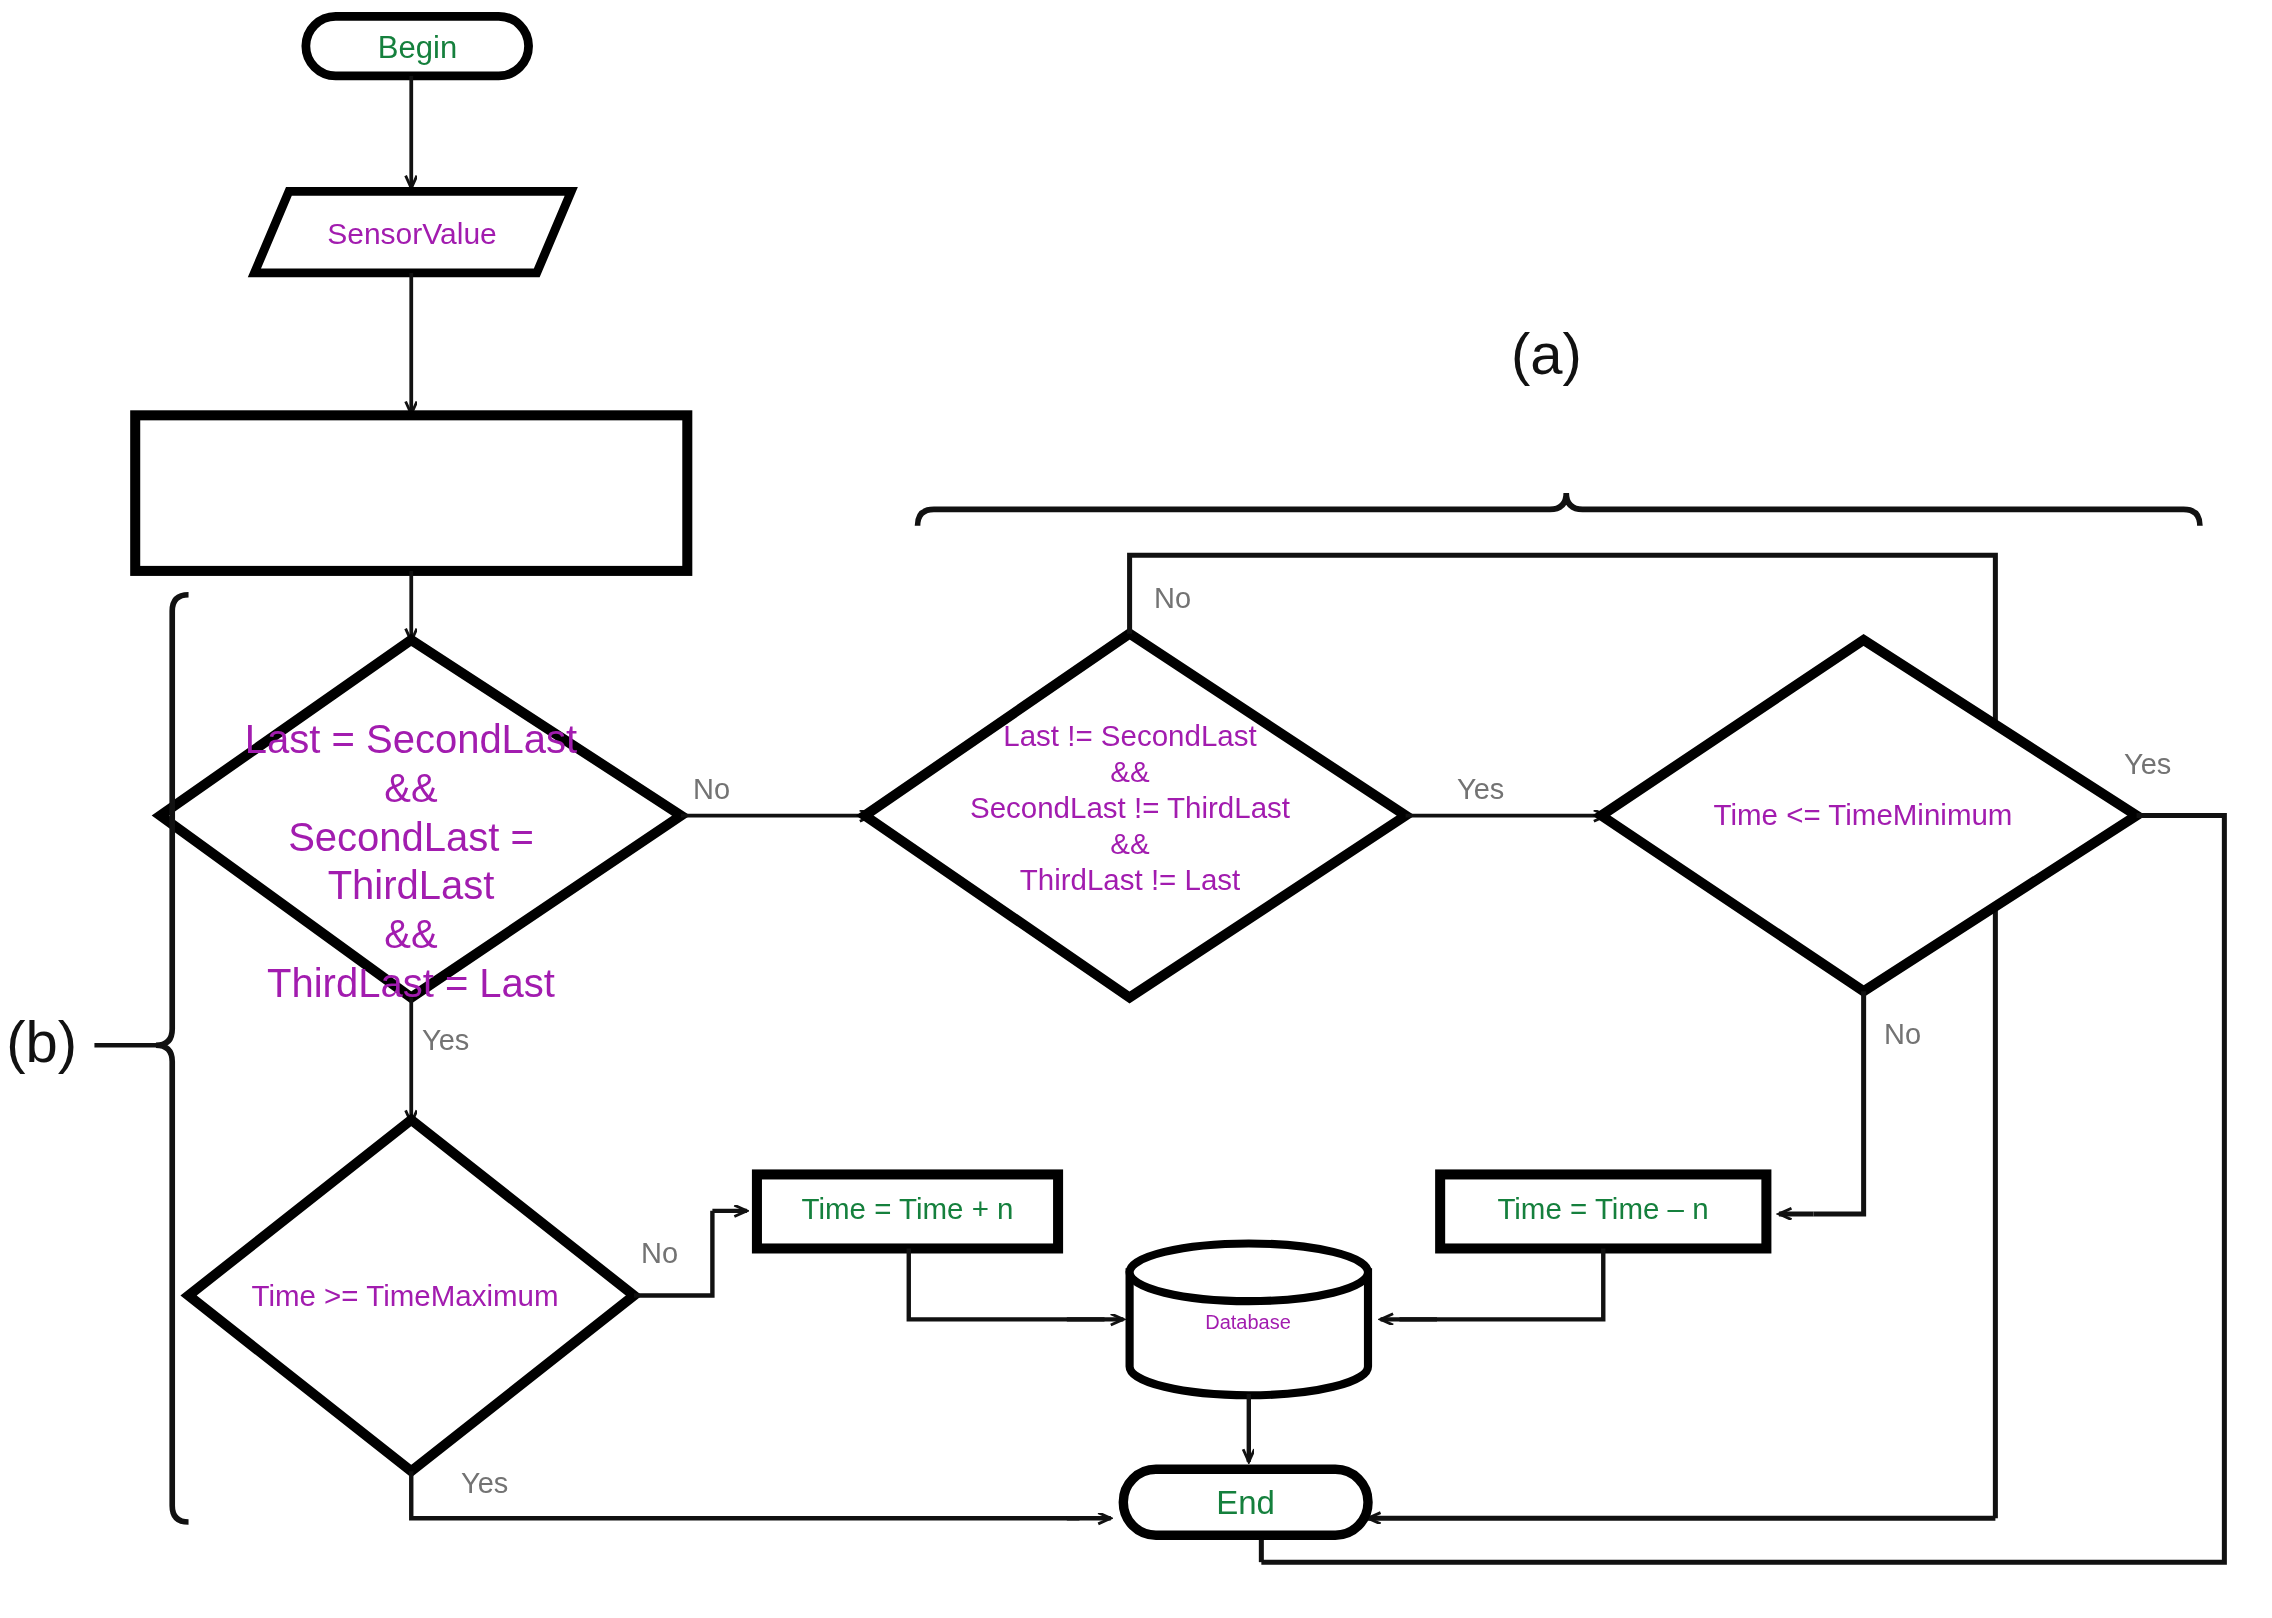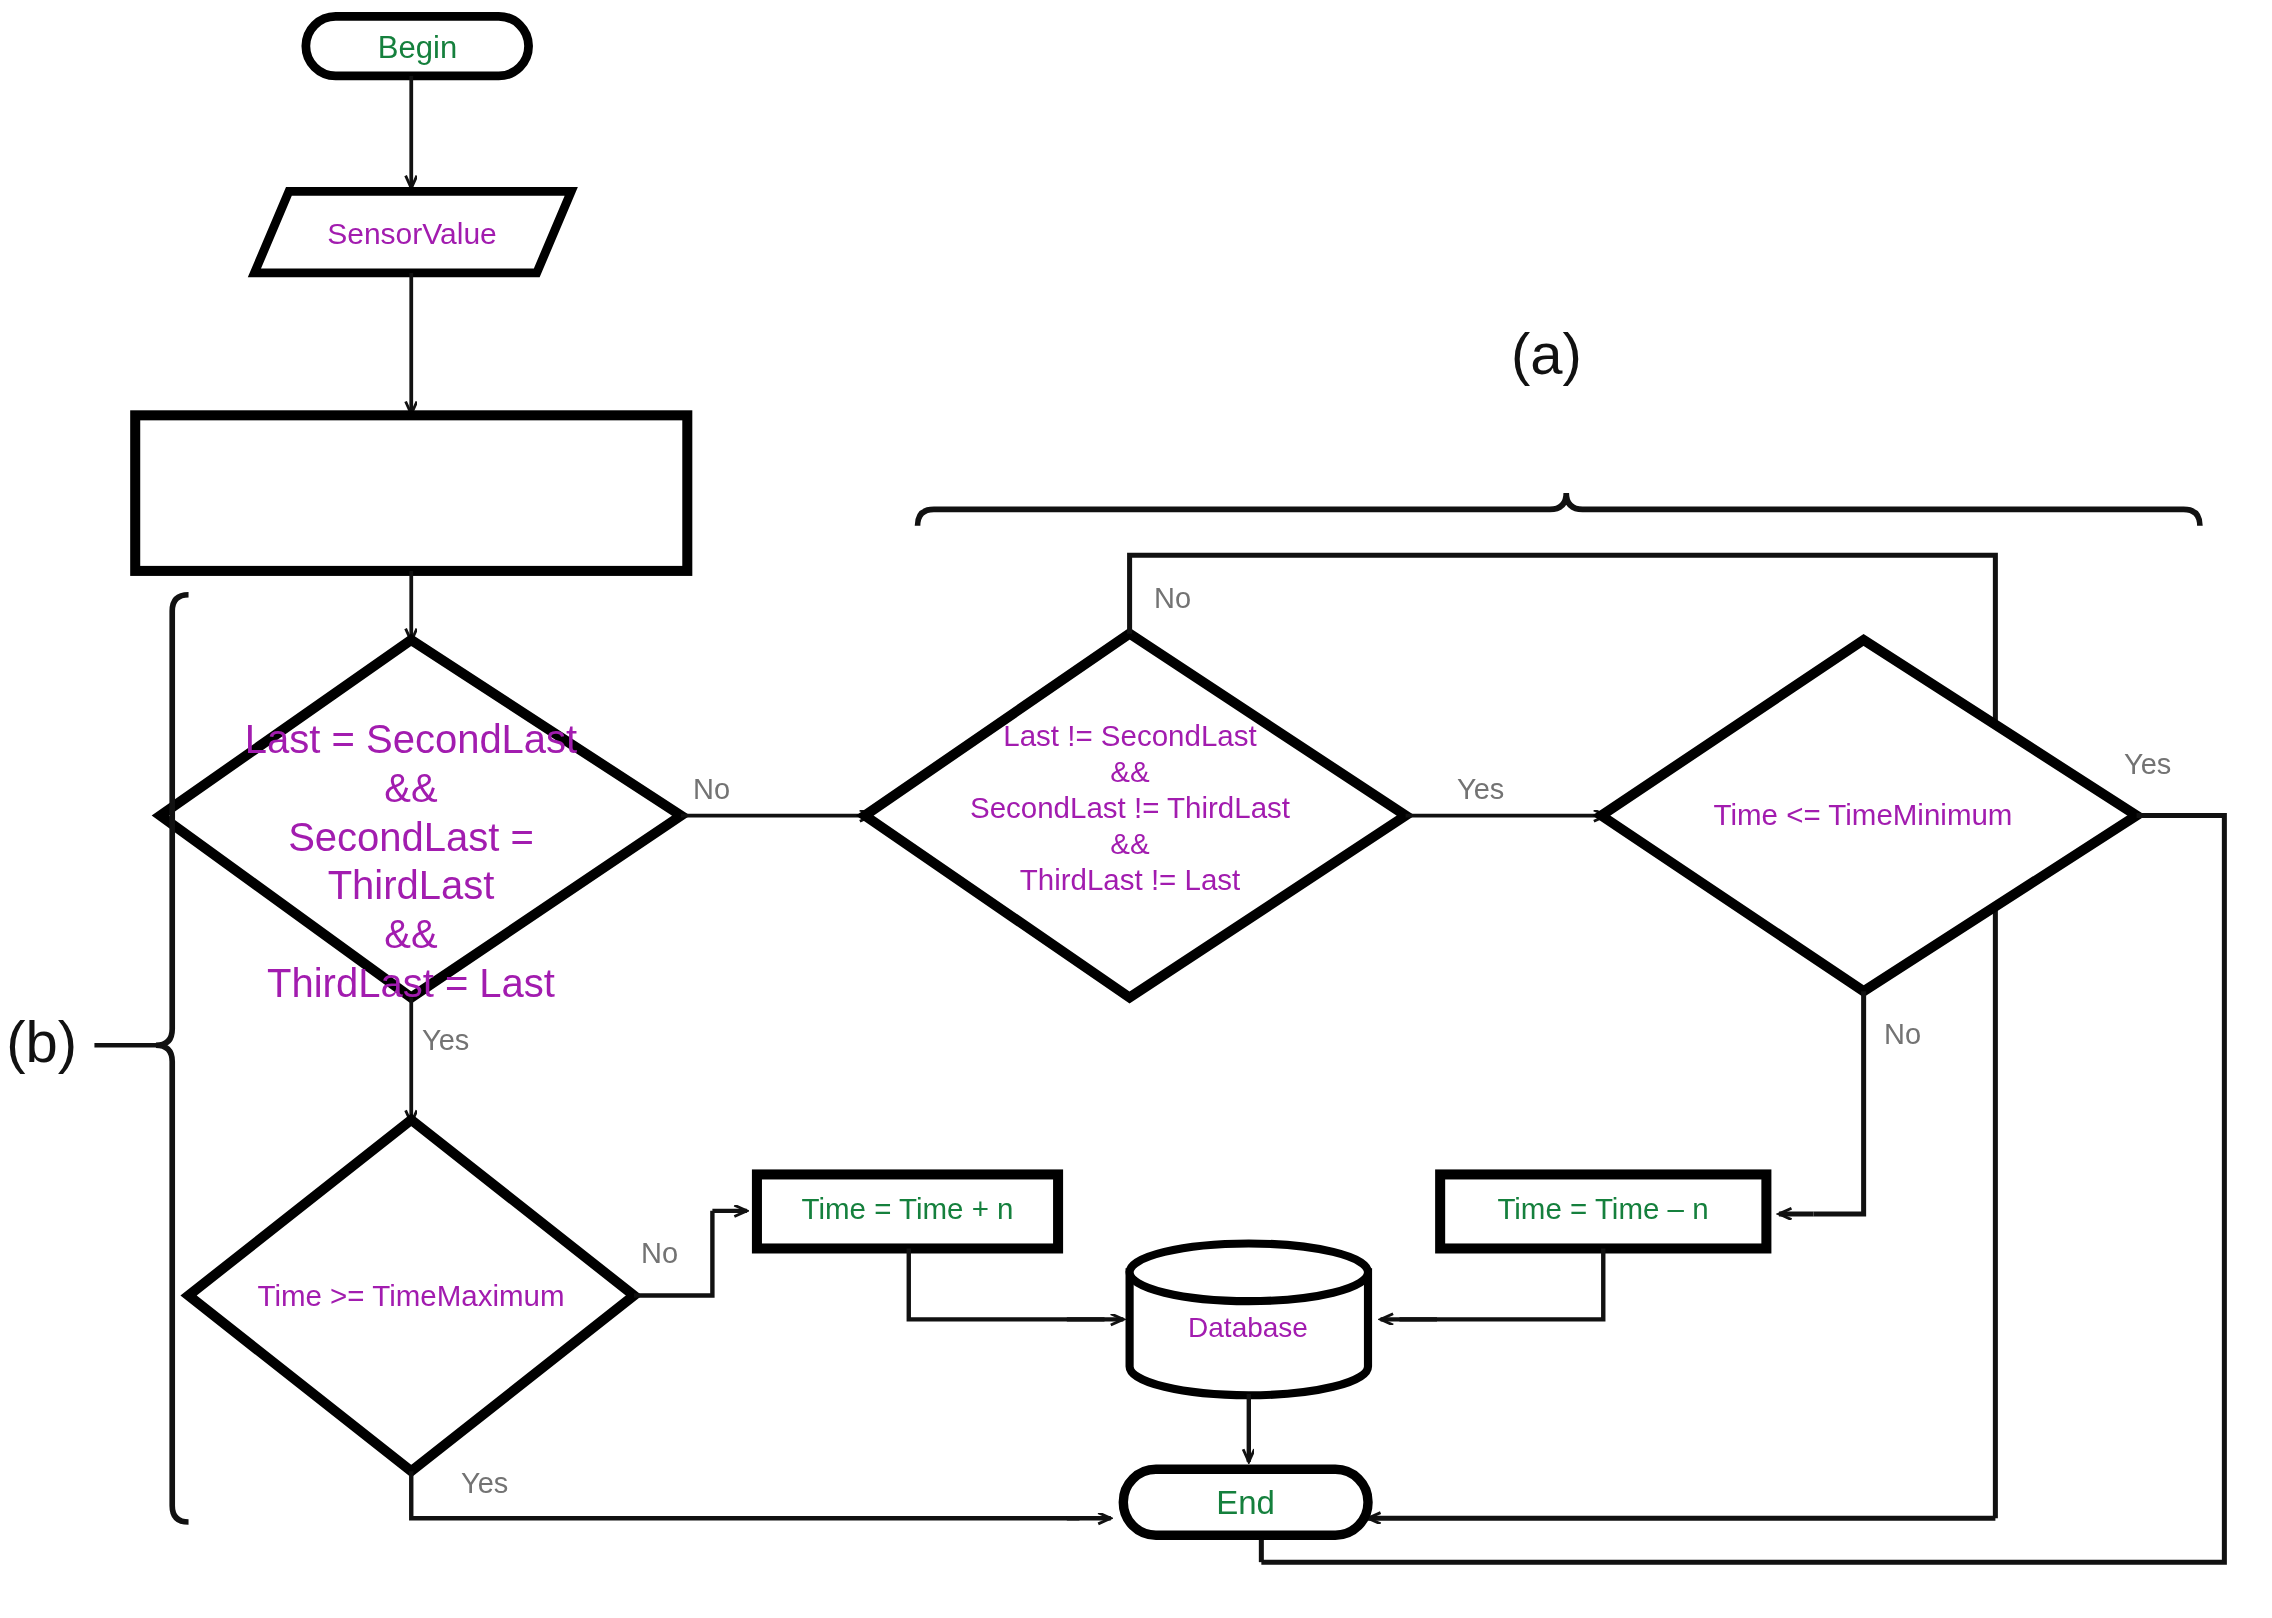"Time >= TimeMaximum" div.nodeLabel { left: 223px -> 217px }
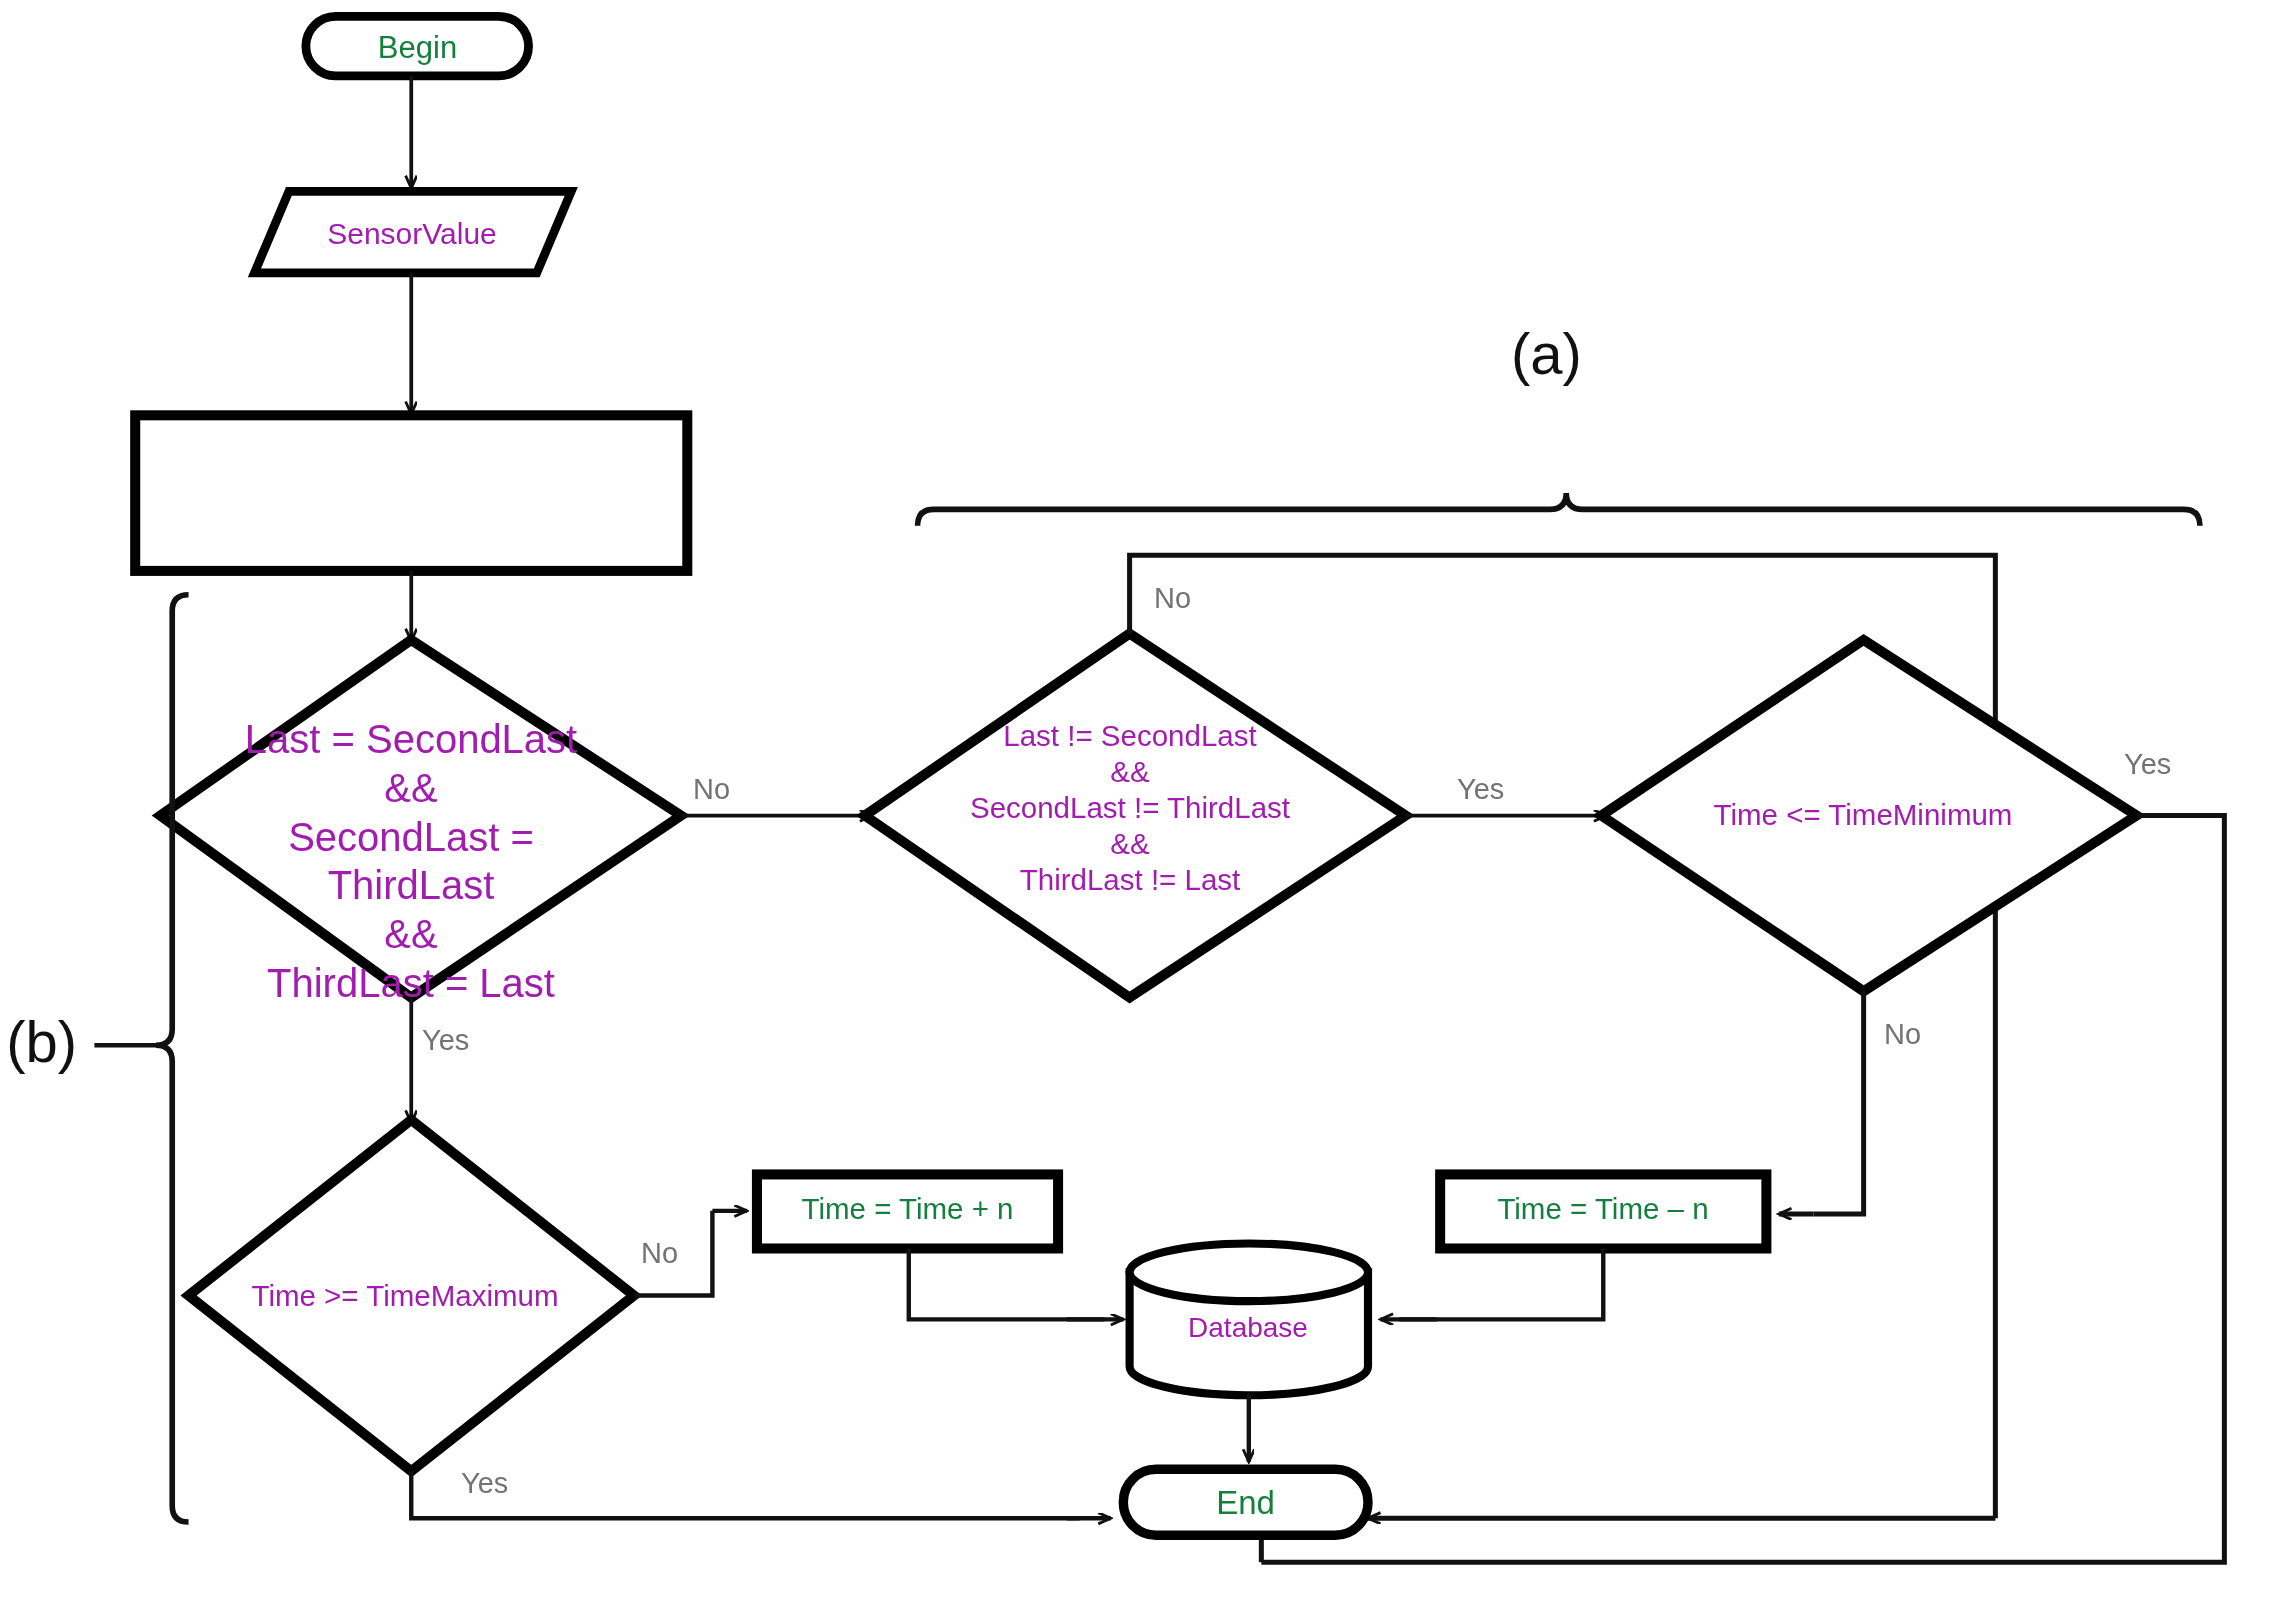"Database" div.nodeLabel { font-size: 28px -> 20px }
